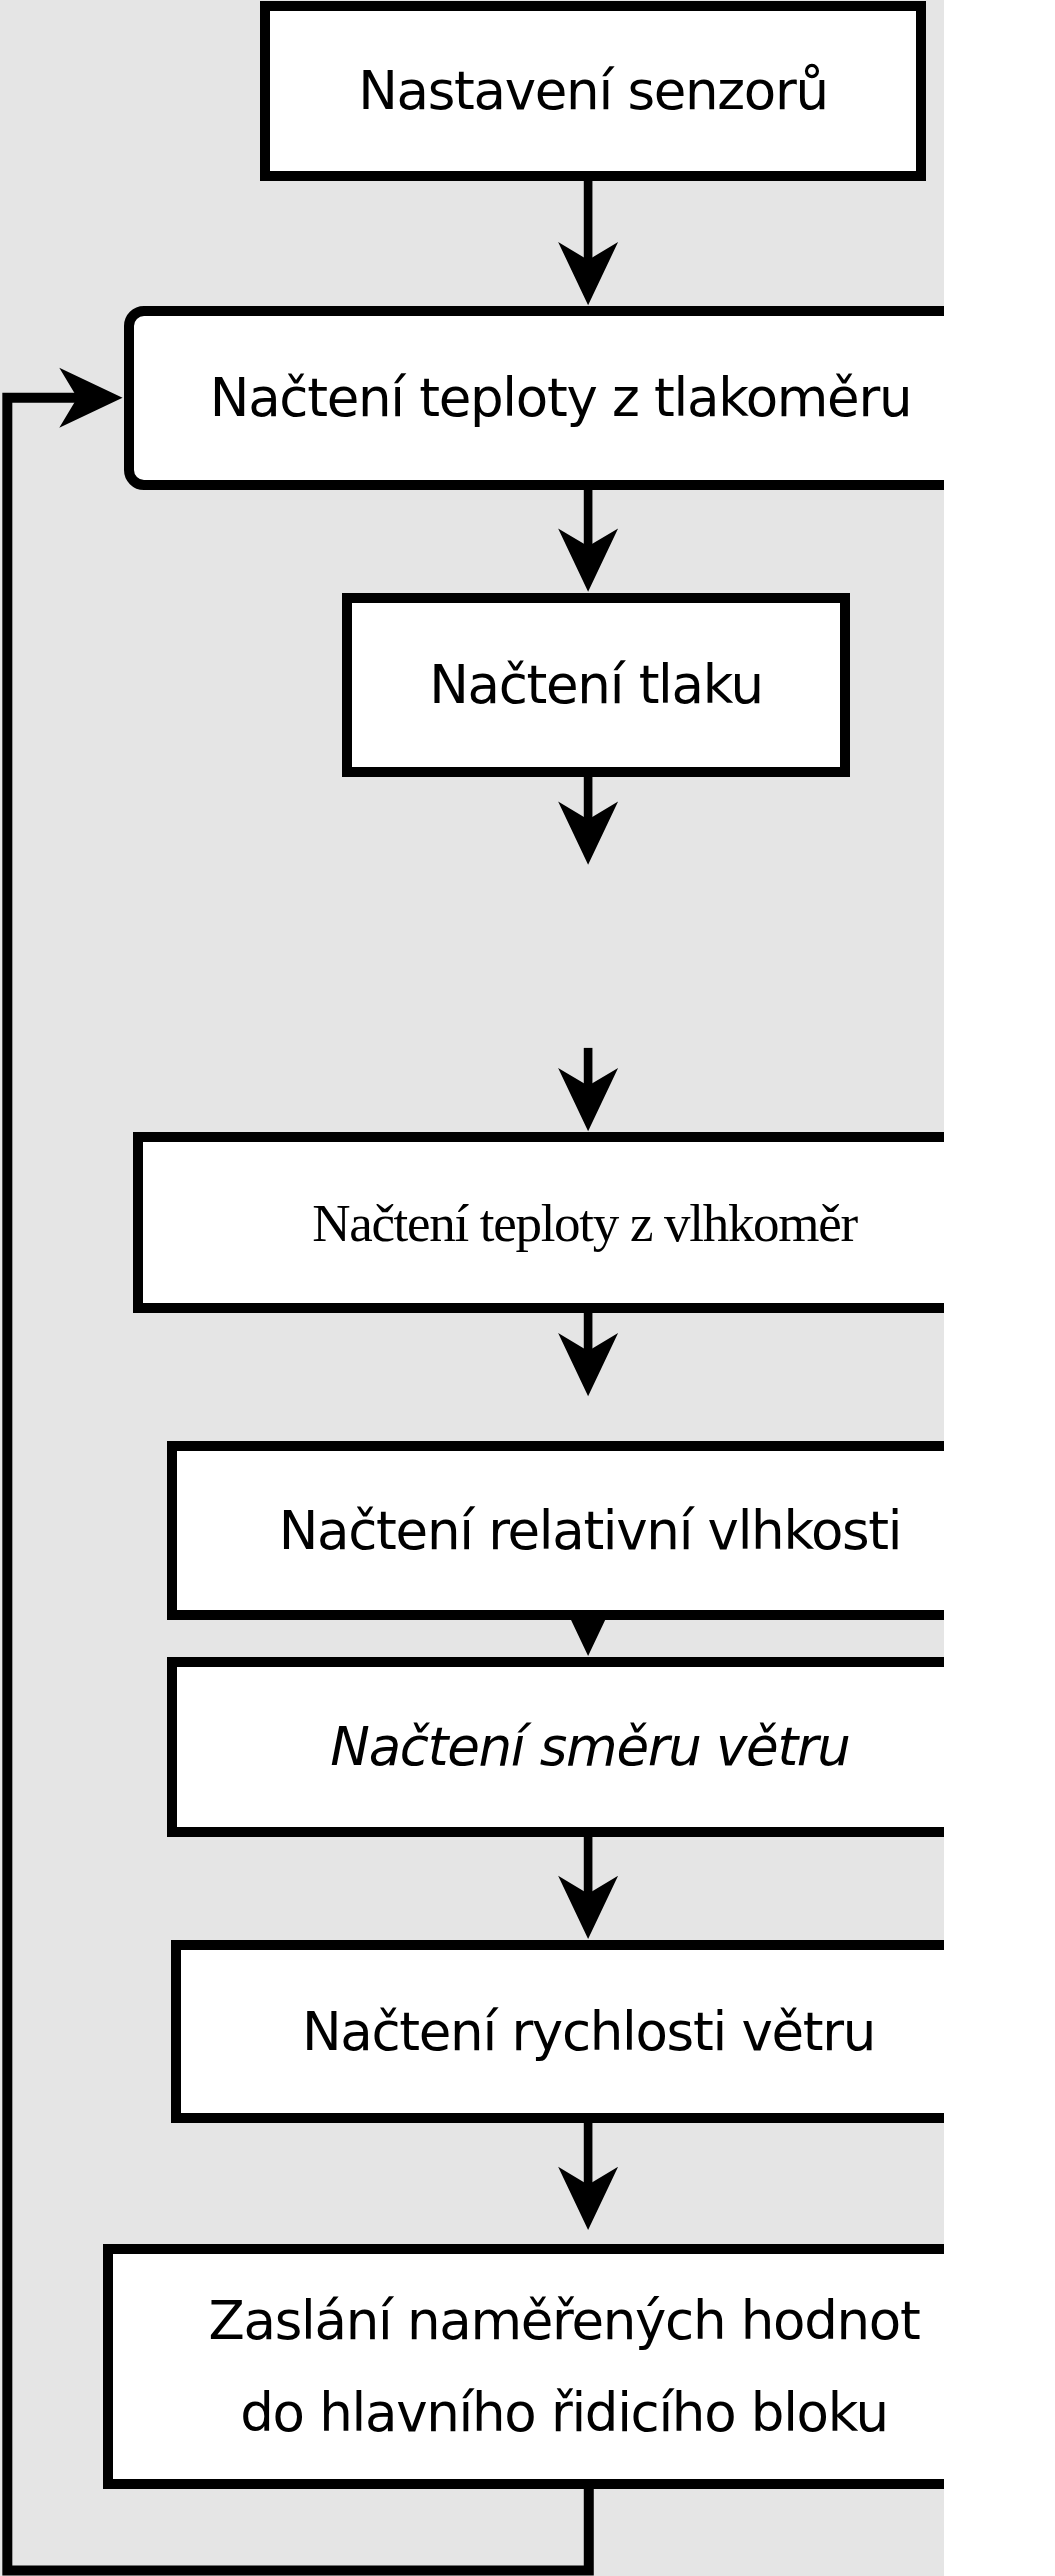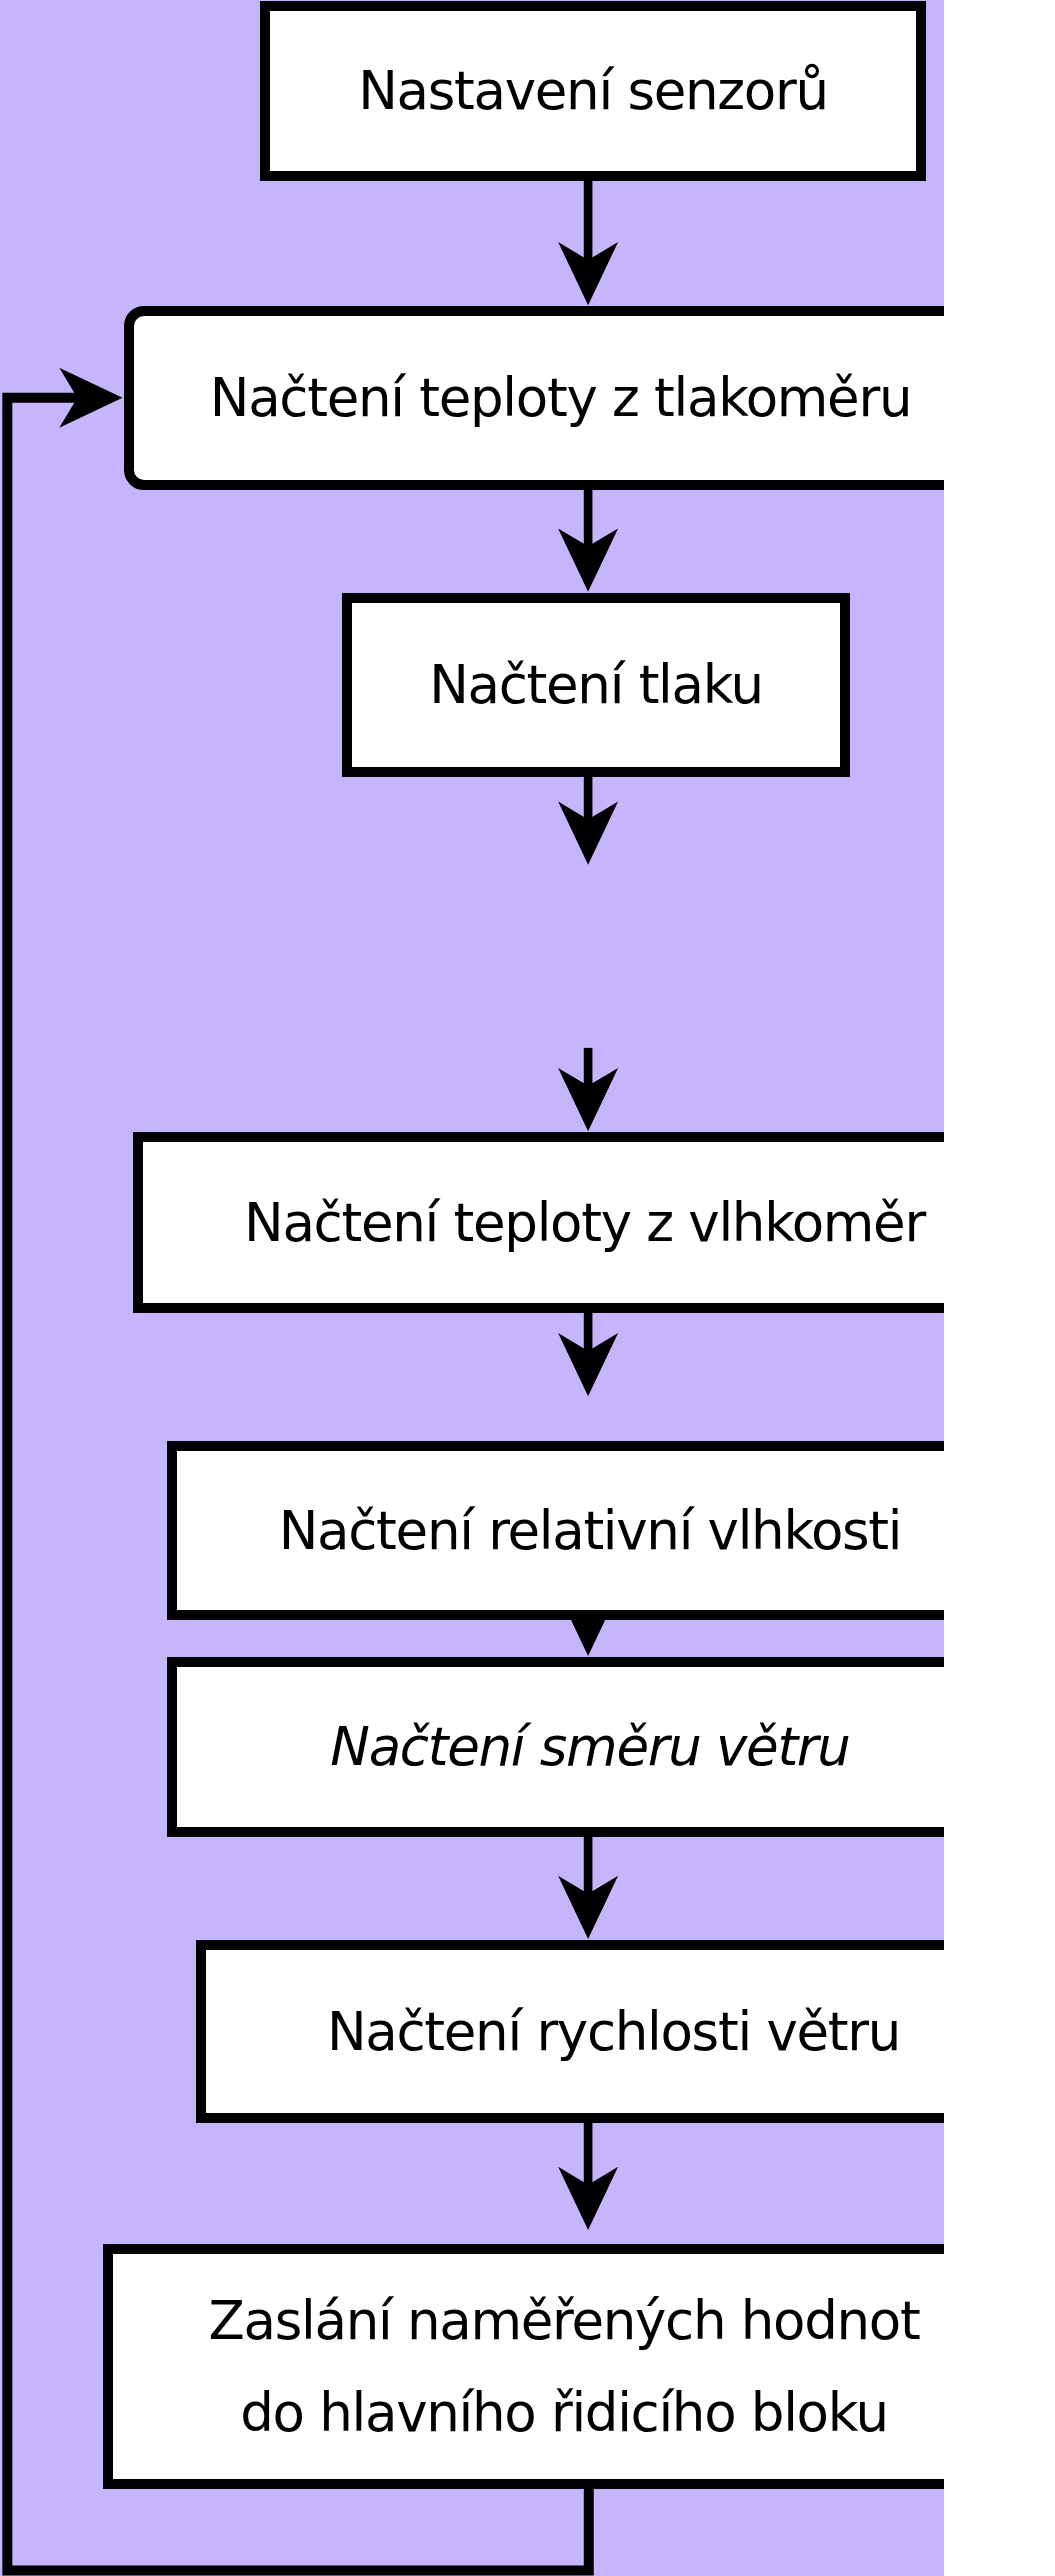"Nastavení senzorů" .canvas { background: #c4b5fd -> #e5e5e5 }
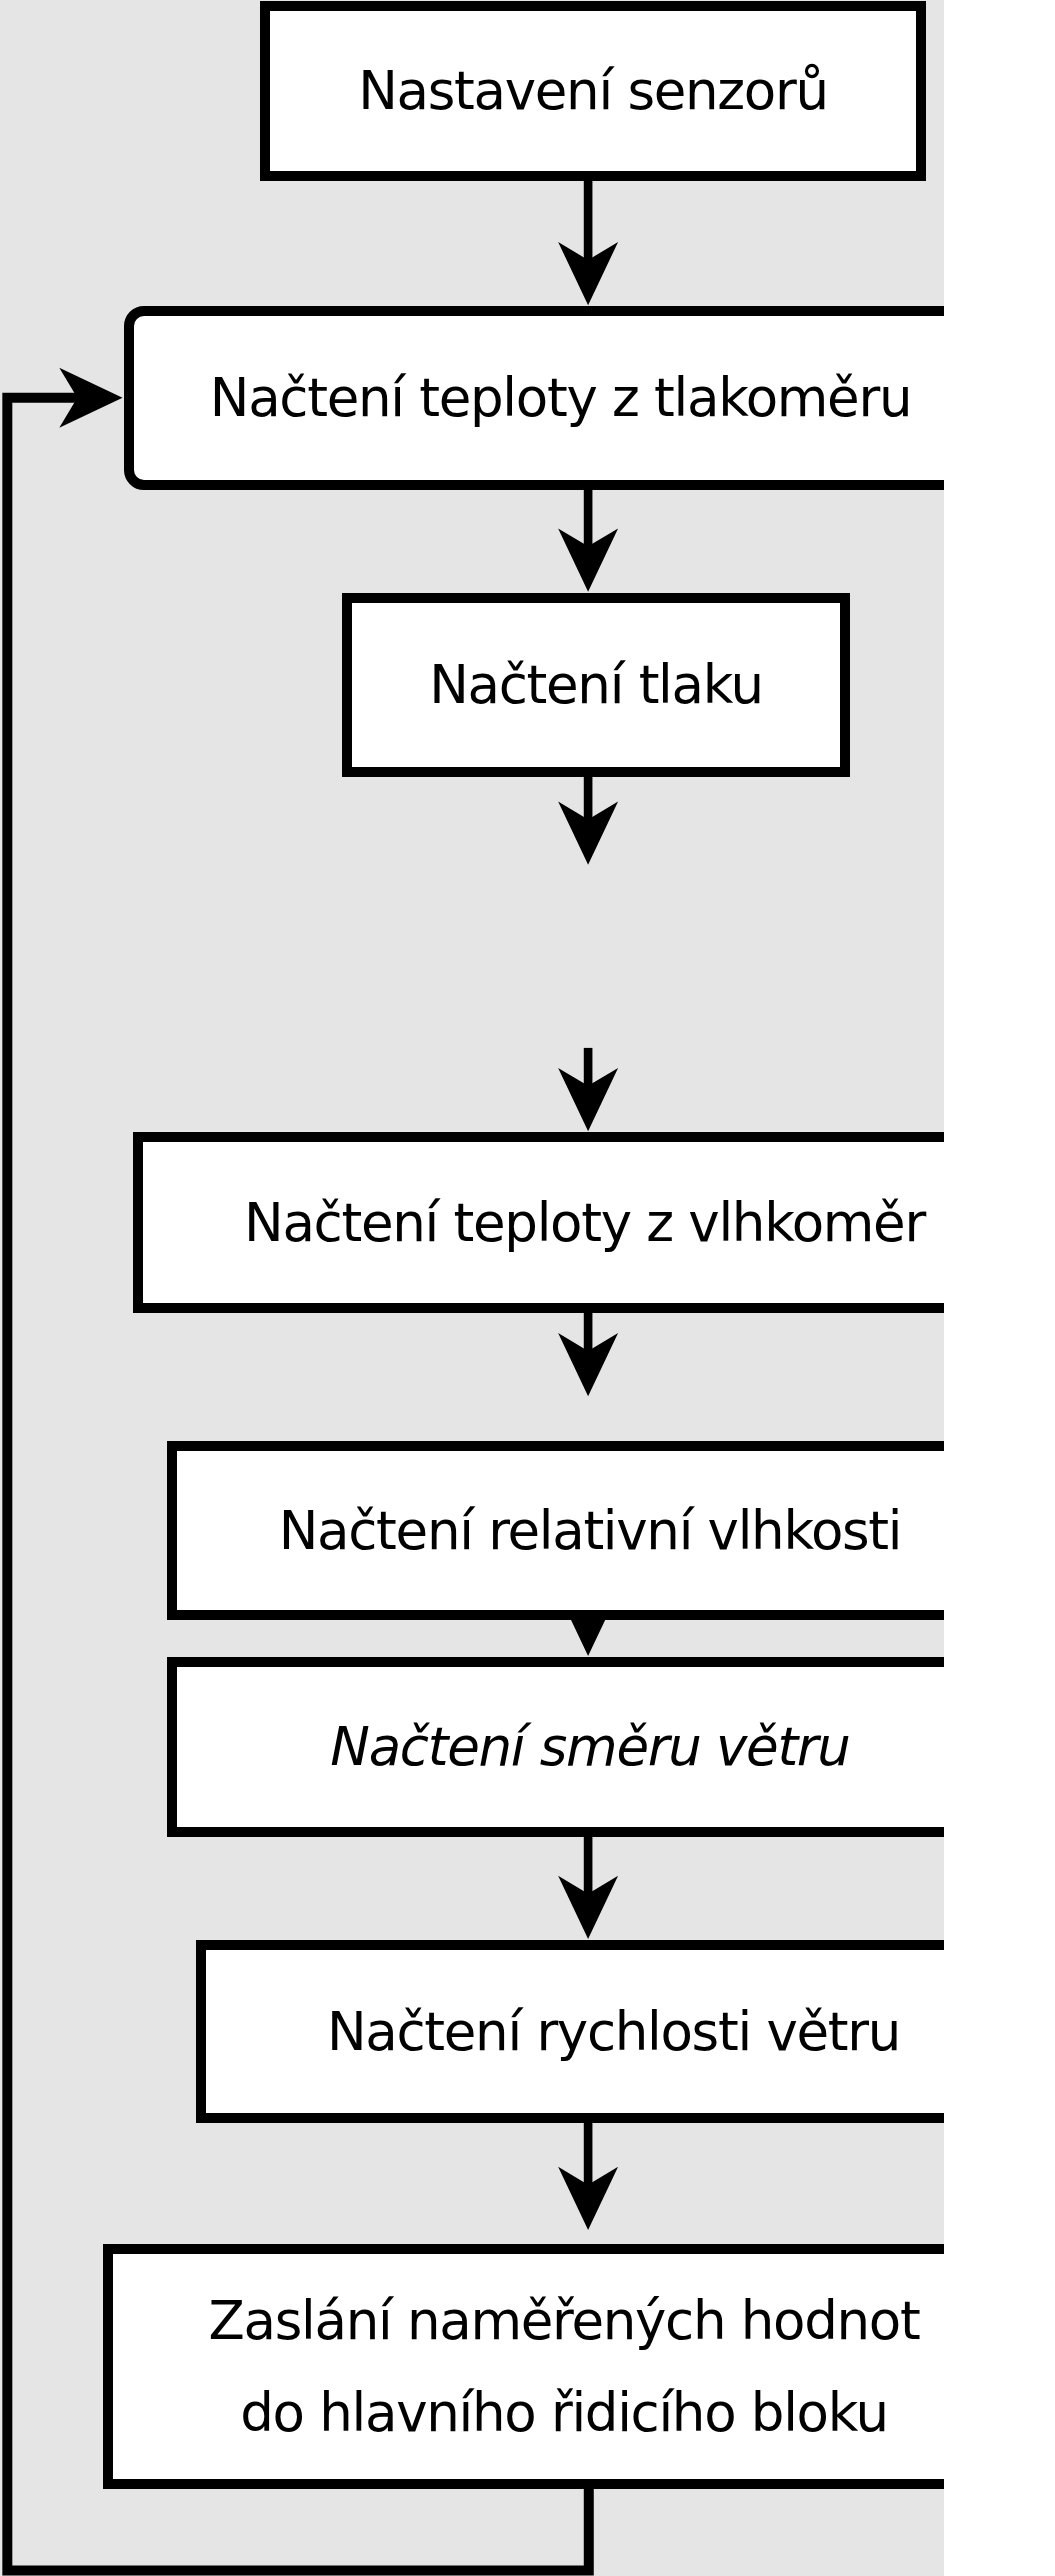"Načtení teploty z vlhkoměr" div.node { font-family: none -> Liberation Serif, serif }
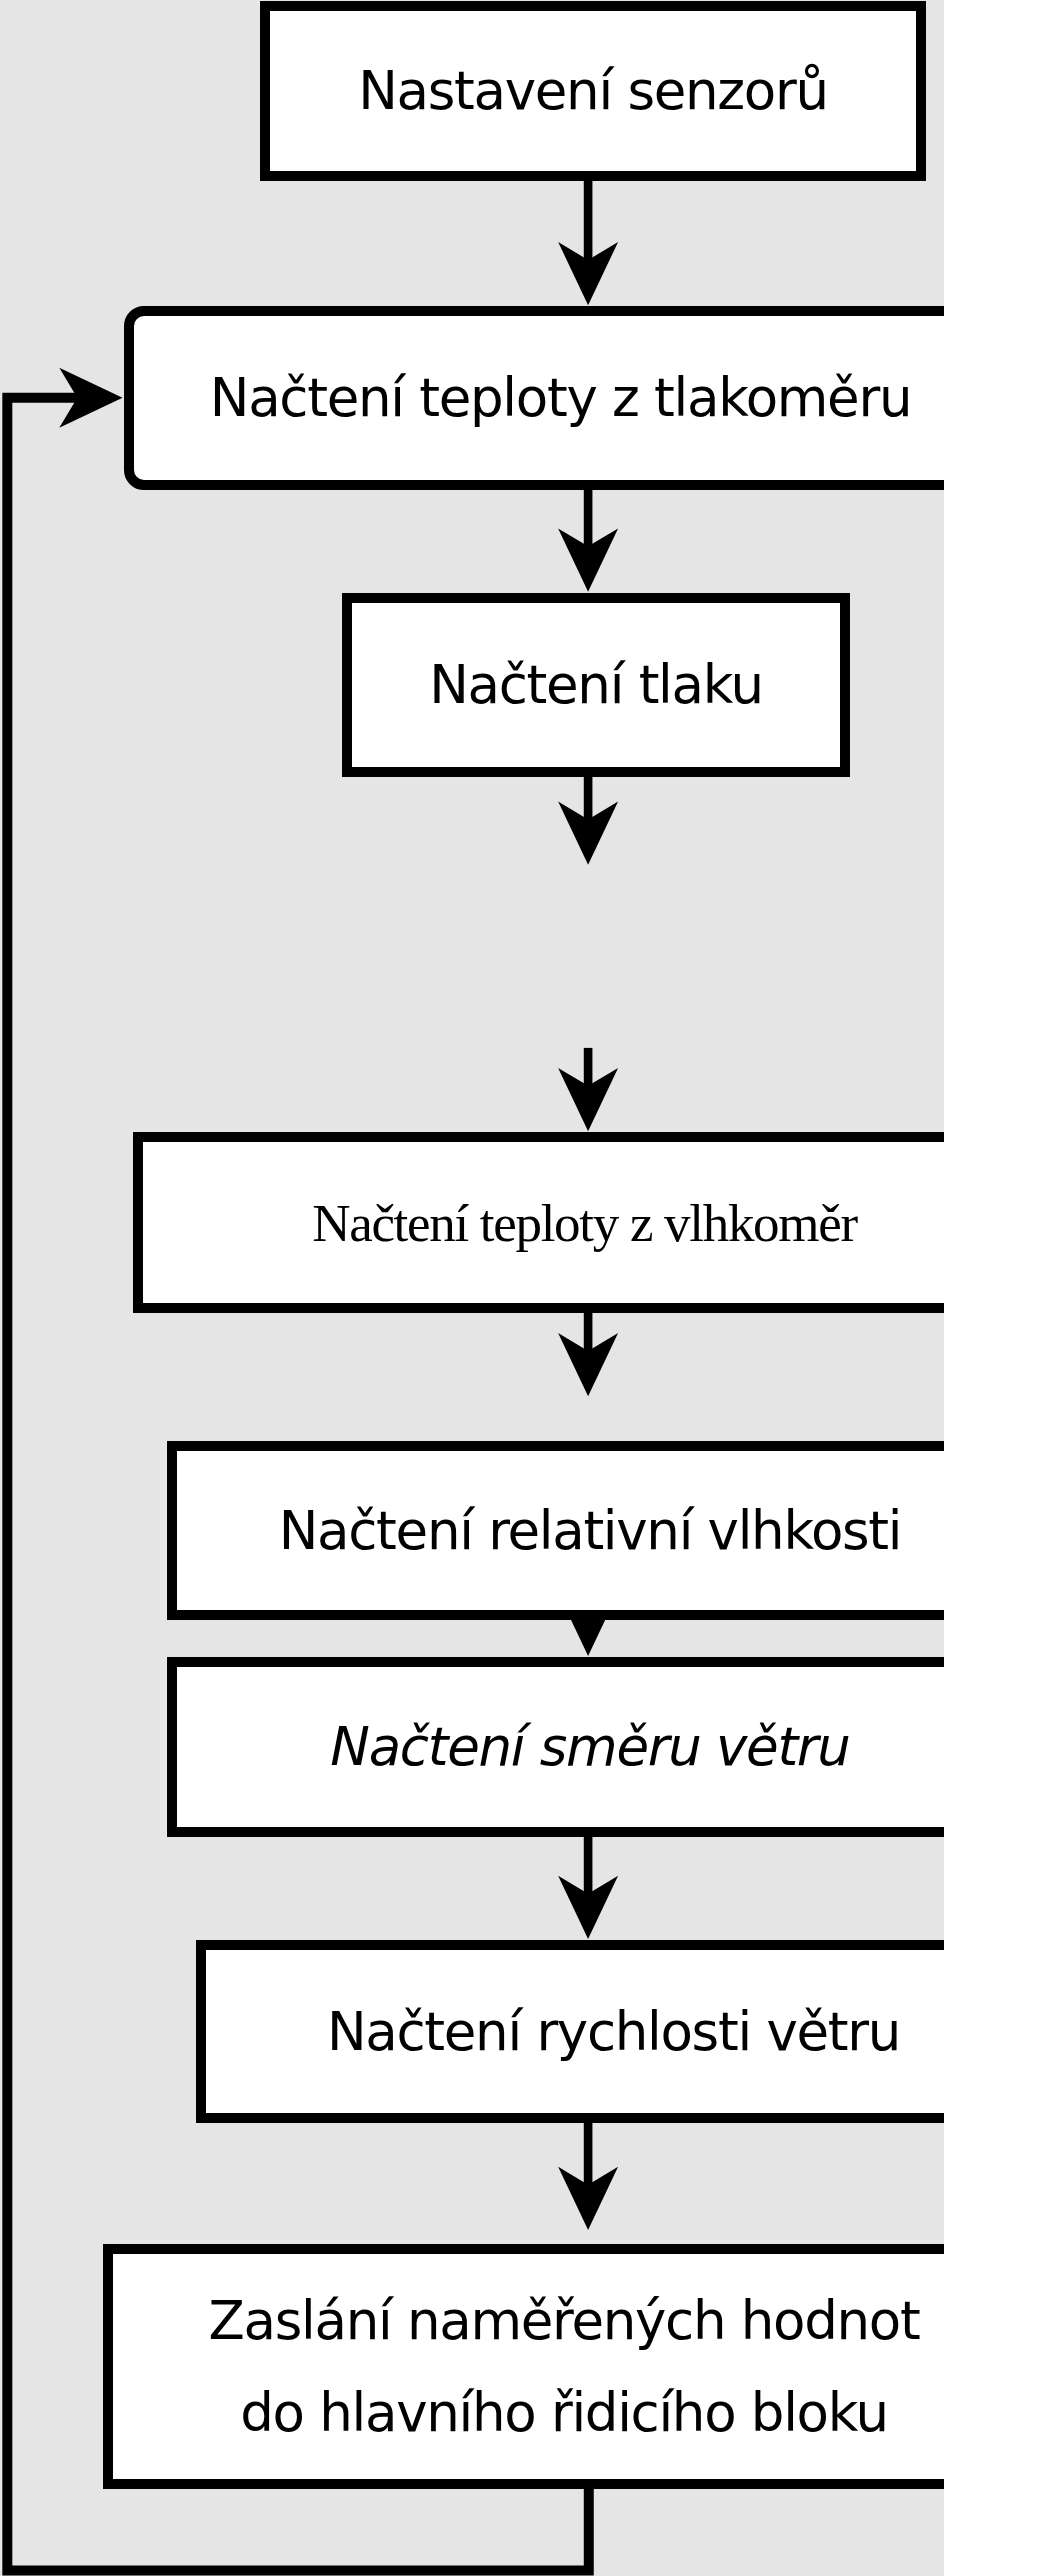"Načtení rychlosti větru" div.node { margin-left: 25px -> none }
